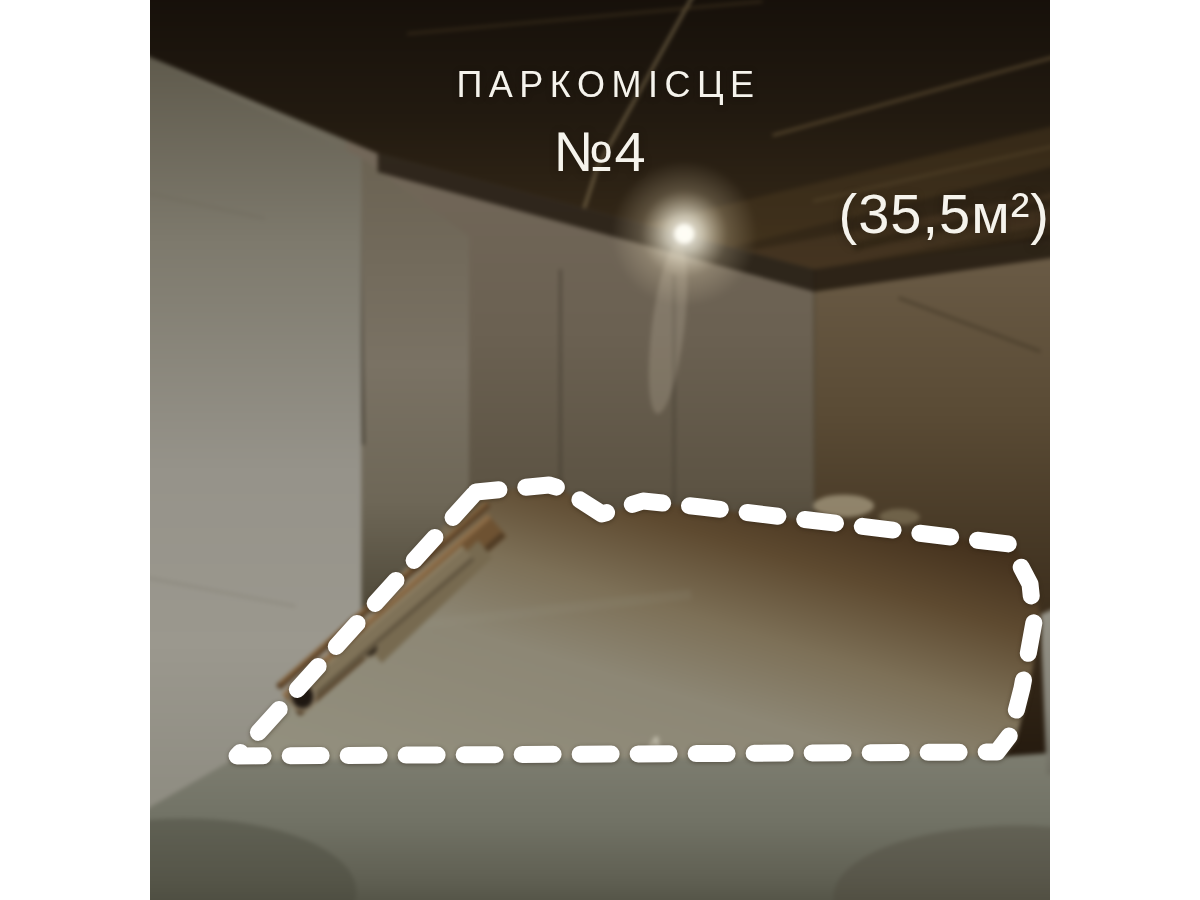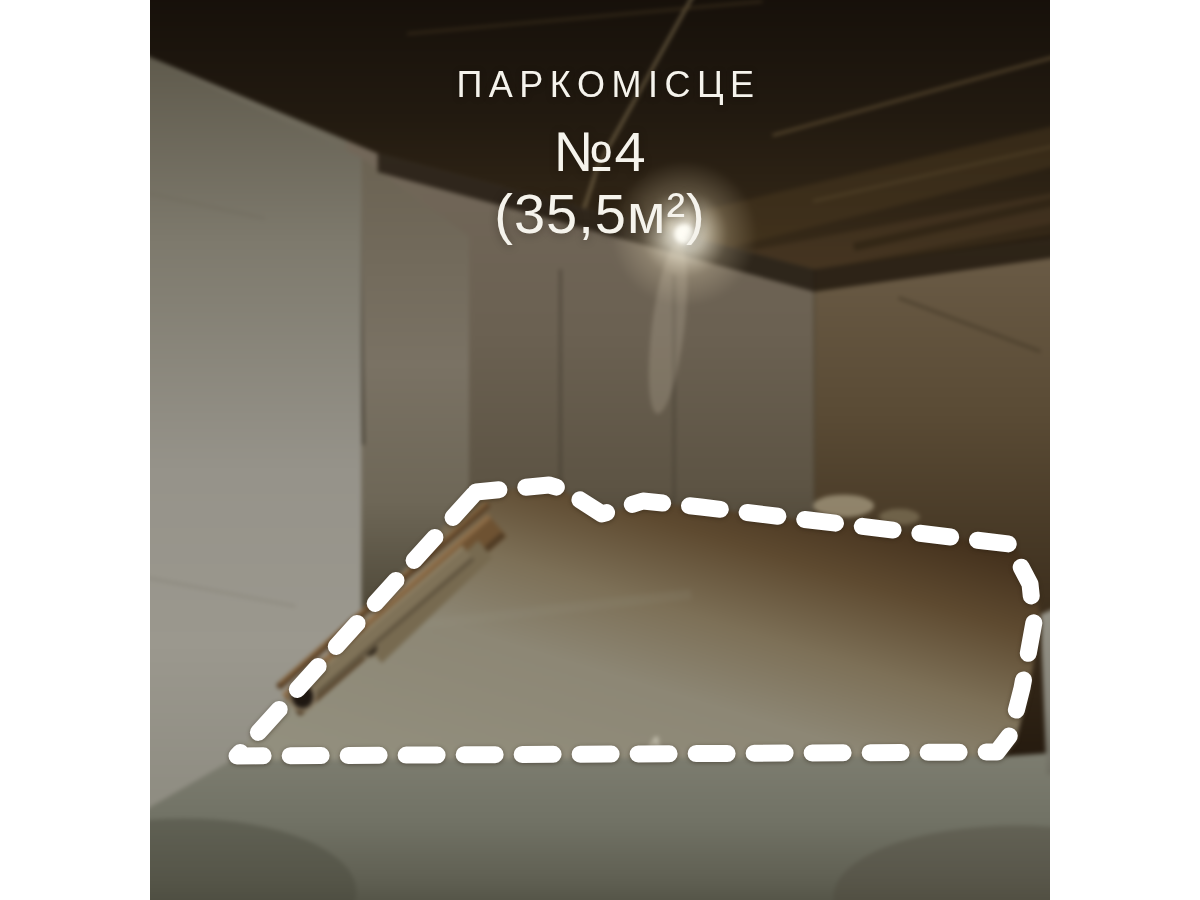"(35,5м²)" .caption-area { text-align: none -> right }
